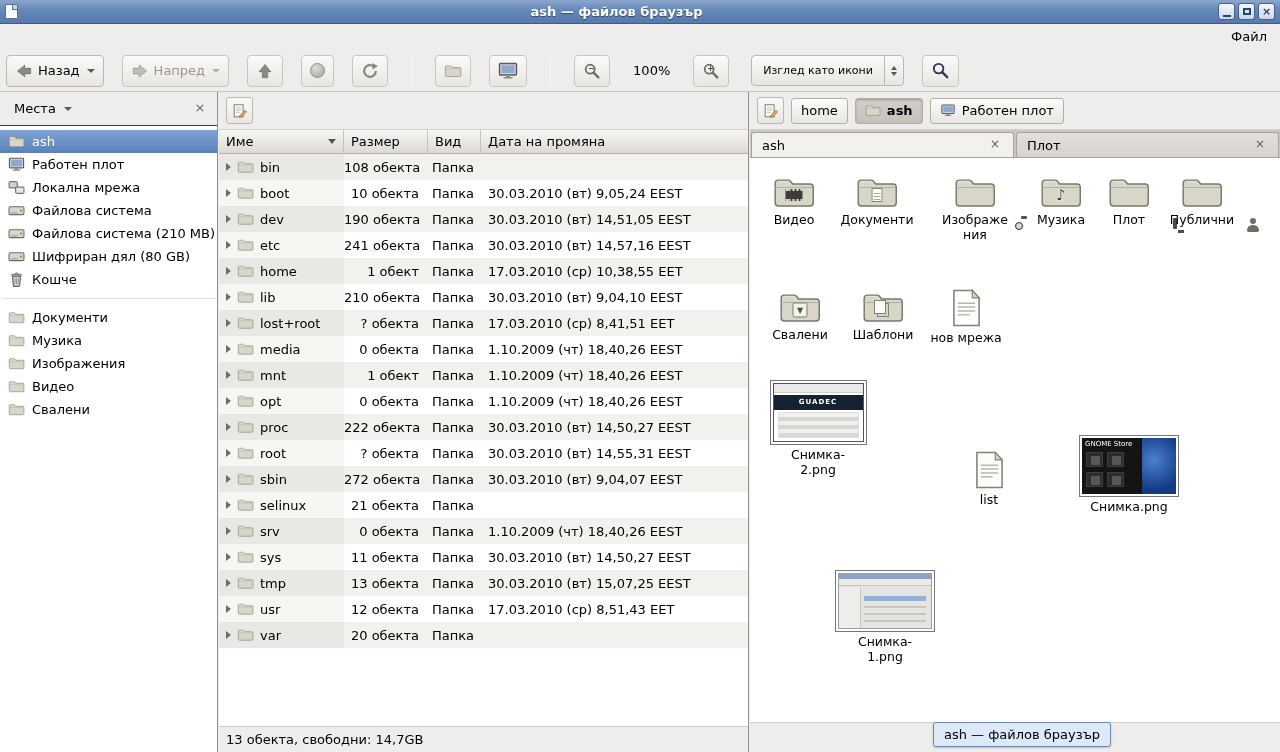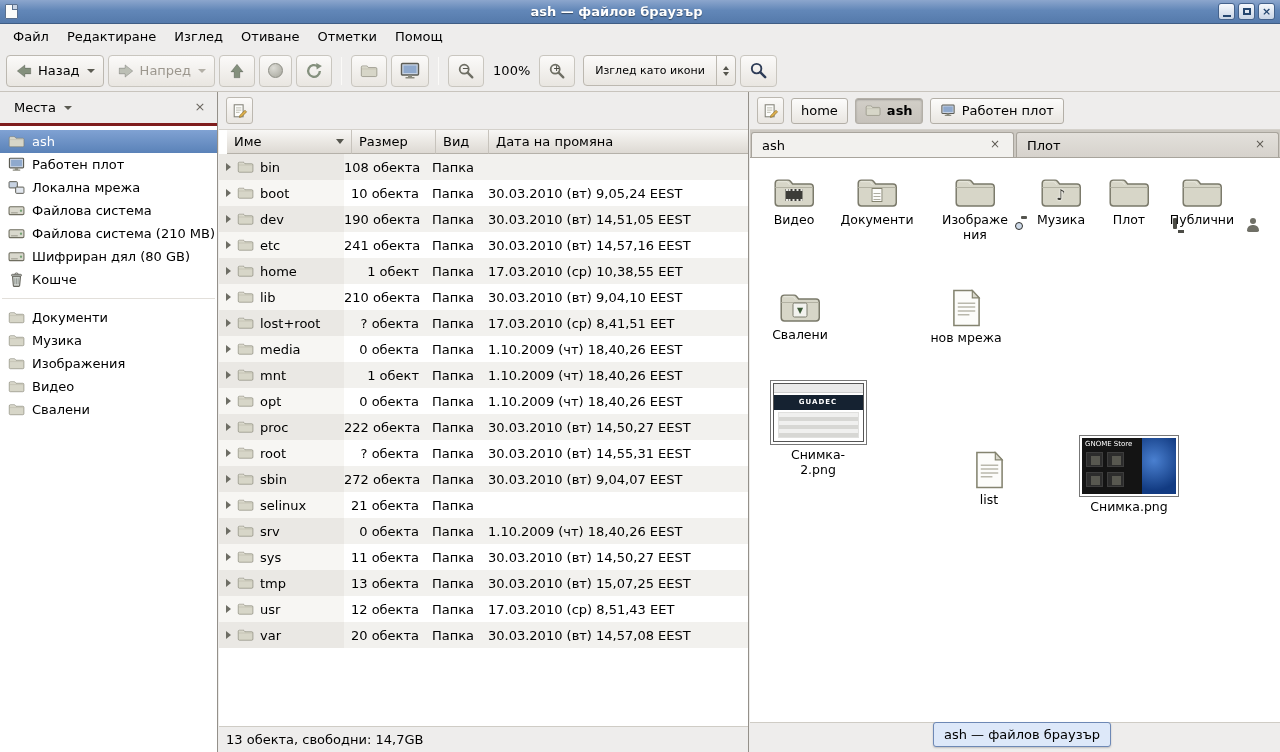"Файл" .menubar { align-items: flex-start -> flex-end; flex-direction: none -> column }
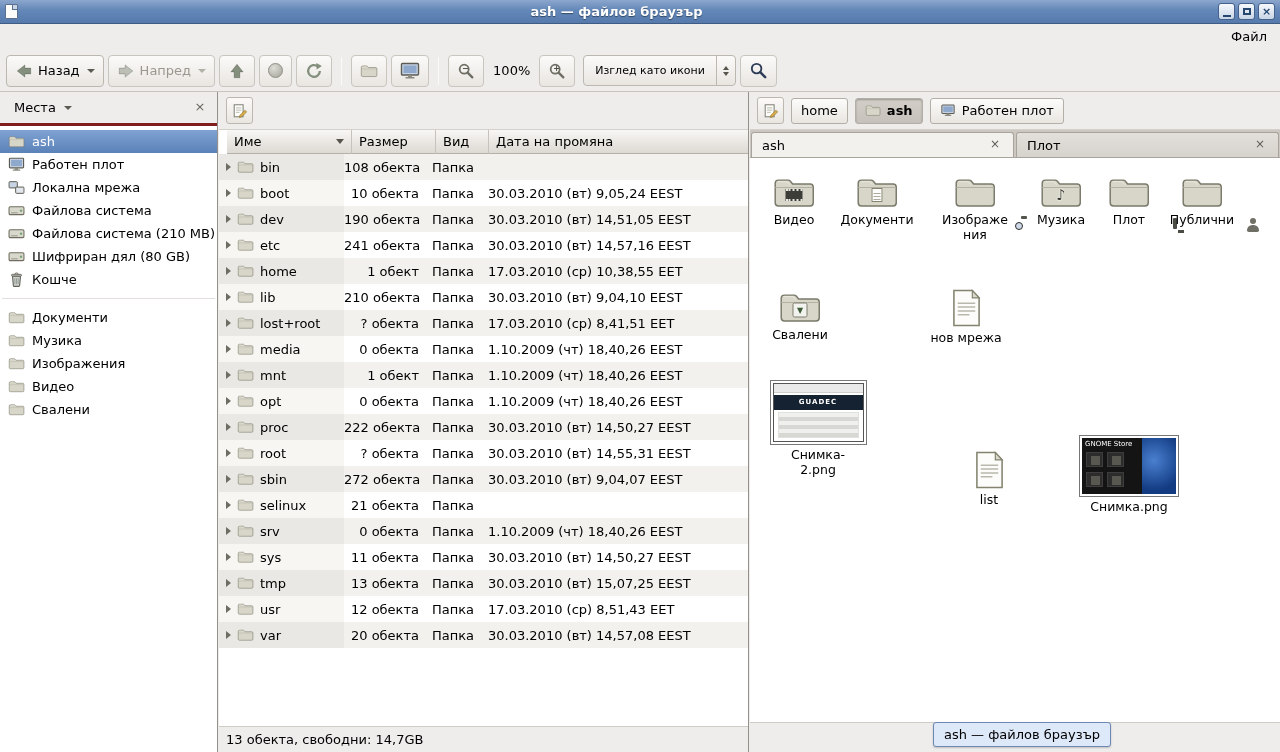"Назад" .toolbar { gap: 4px -> 18px }
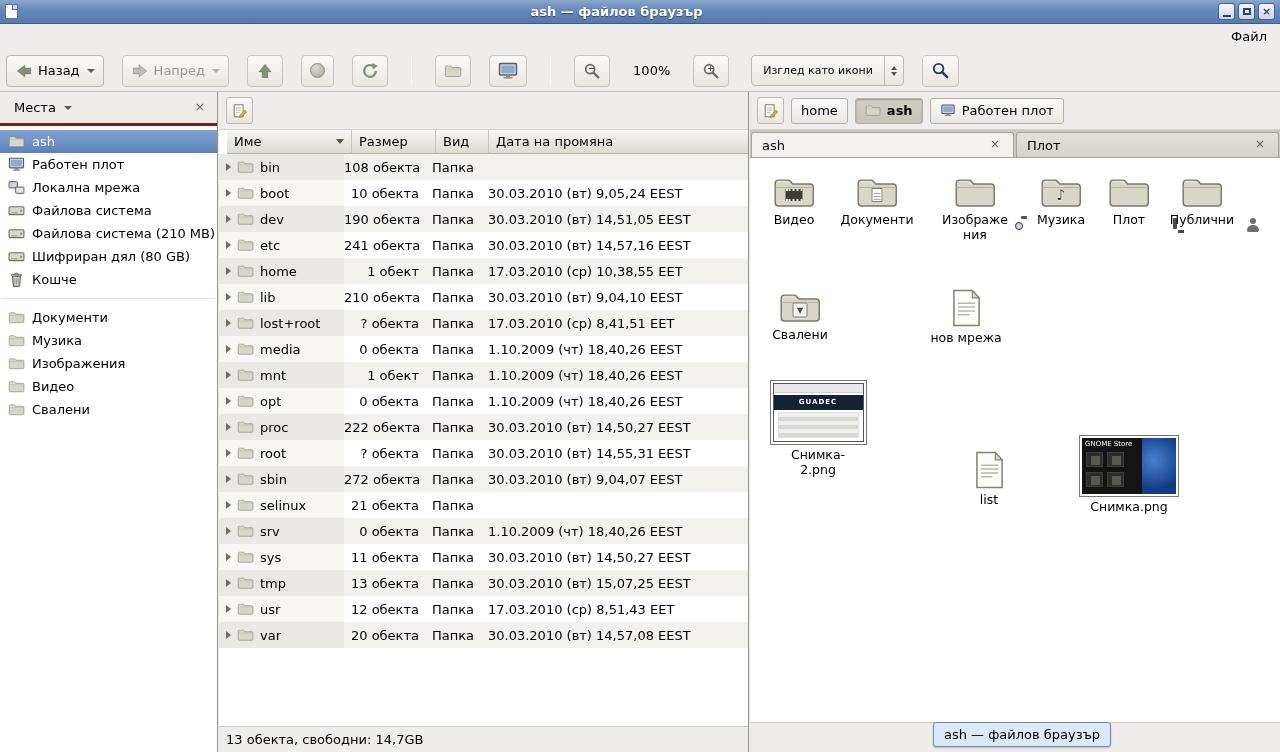"Места" .sb-header { border-bottom: 3px solid #7f1d1d -> 1px solid #7f1d1d }
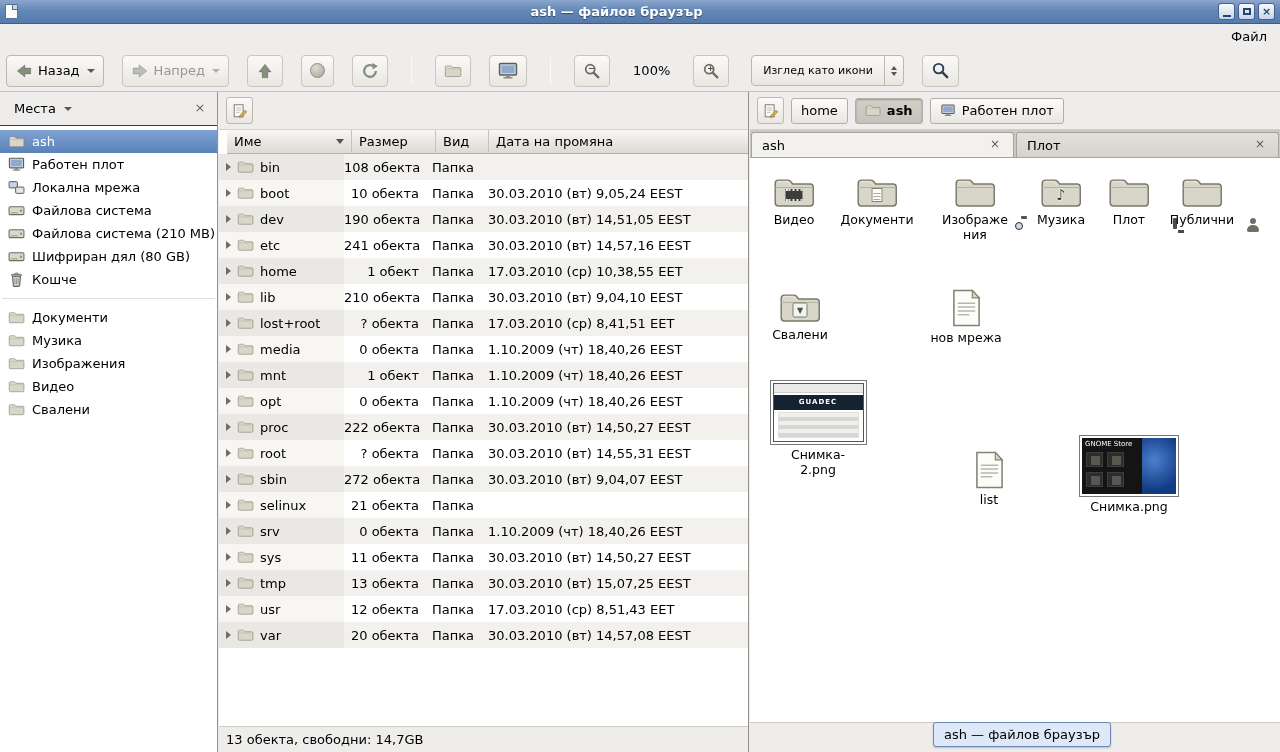"Име" .list-header { left: 8px -> 0 }
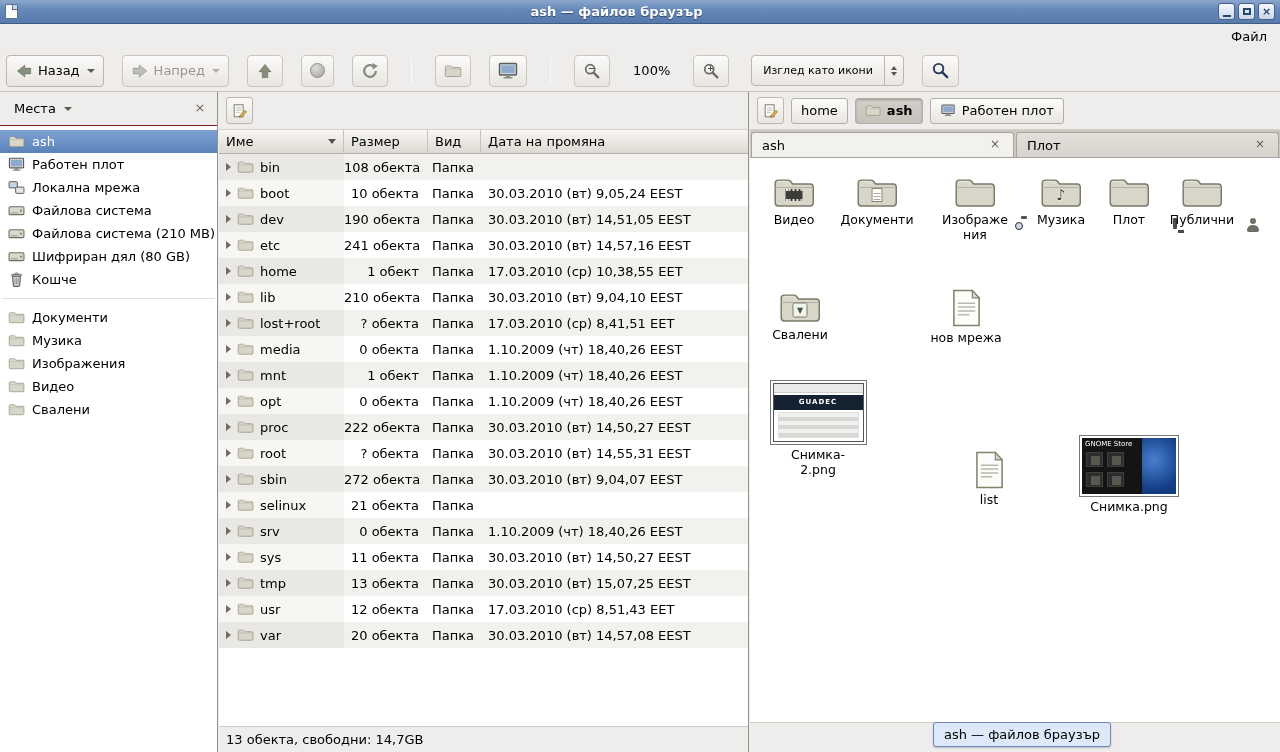"Шаблони" div.iitem { html: none -> <div> <span> <svg> <use></use> </svg> <span></span> </span> <span>Шаблони</span> </div> }
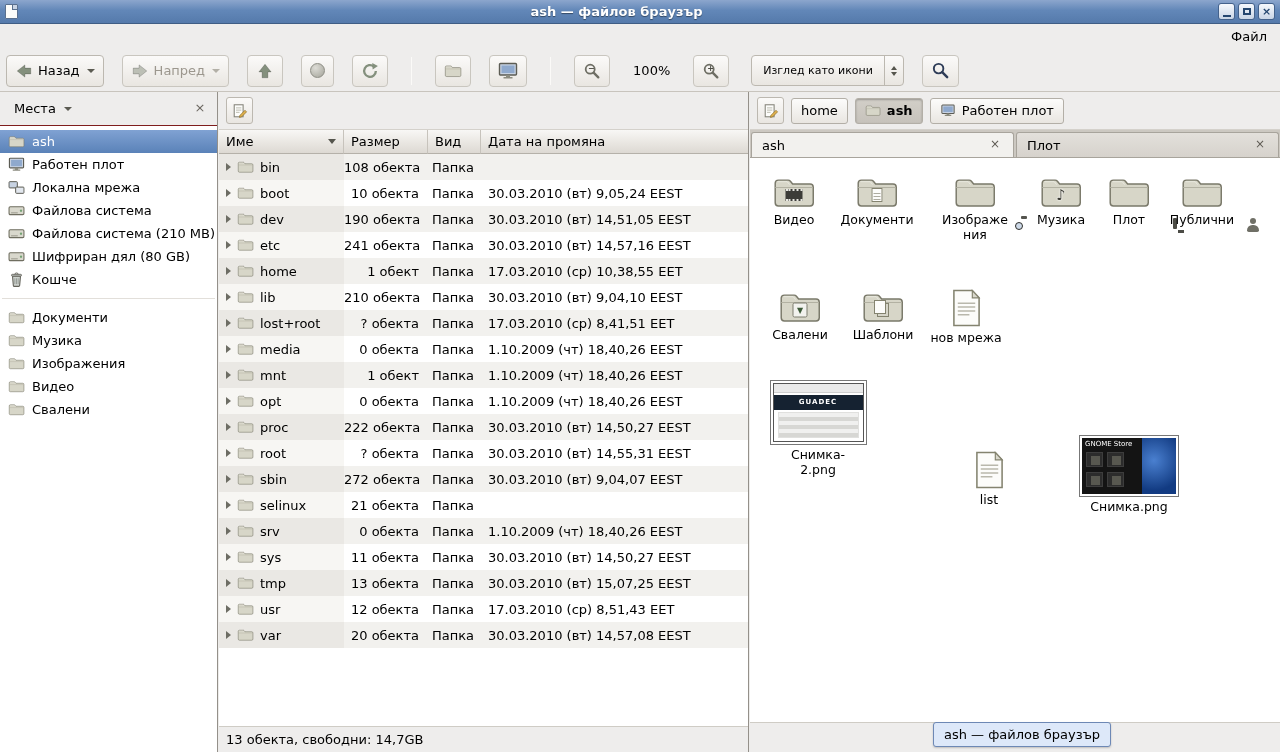"30.03.2010 (вт) 14,57,08 EEST" div.c-date { html: <div>30.03.2010 (вт) 14,57,08 EEST</div> -> none }
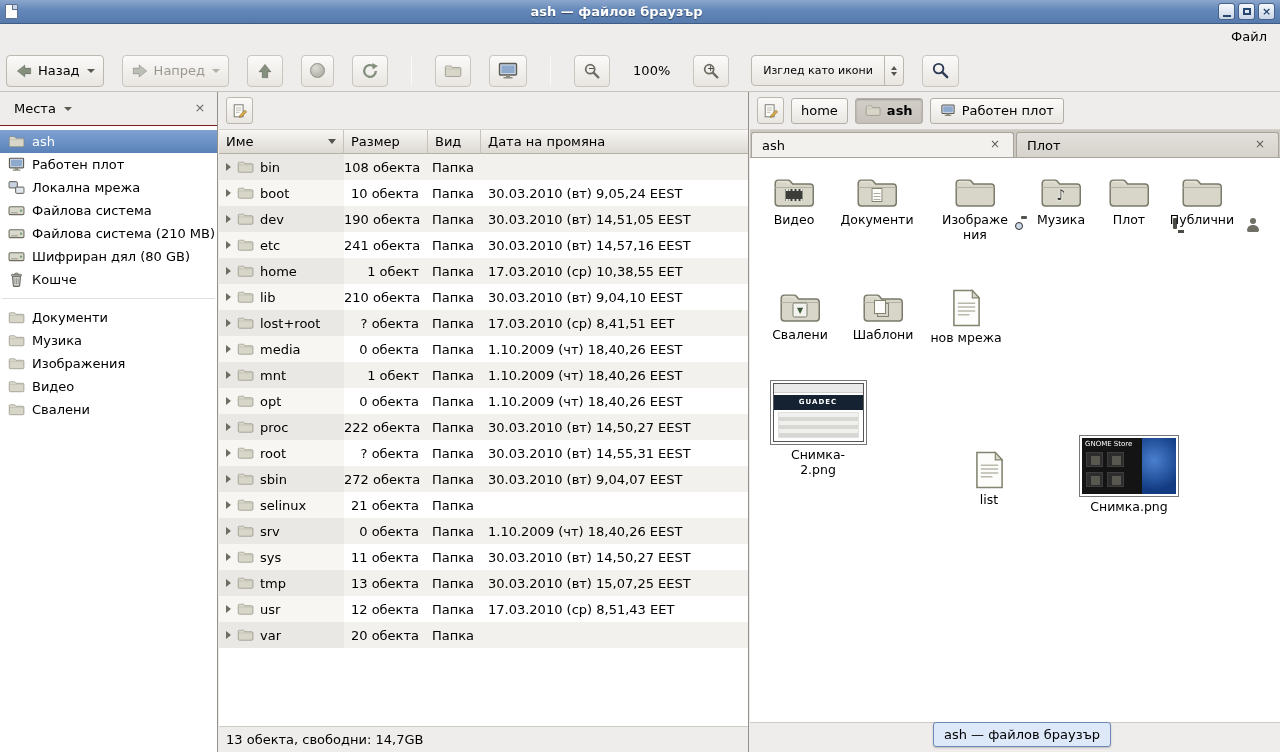"Снимка-1.png" div.iitem { html: none -> <div> <span> <span> <span></span> <span></span> <span></span> <span></span> <span></span> <span></span> <span></span> </span> </span> <span>Снимка-1.png</span> </div> }
